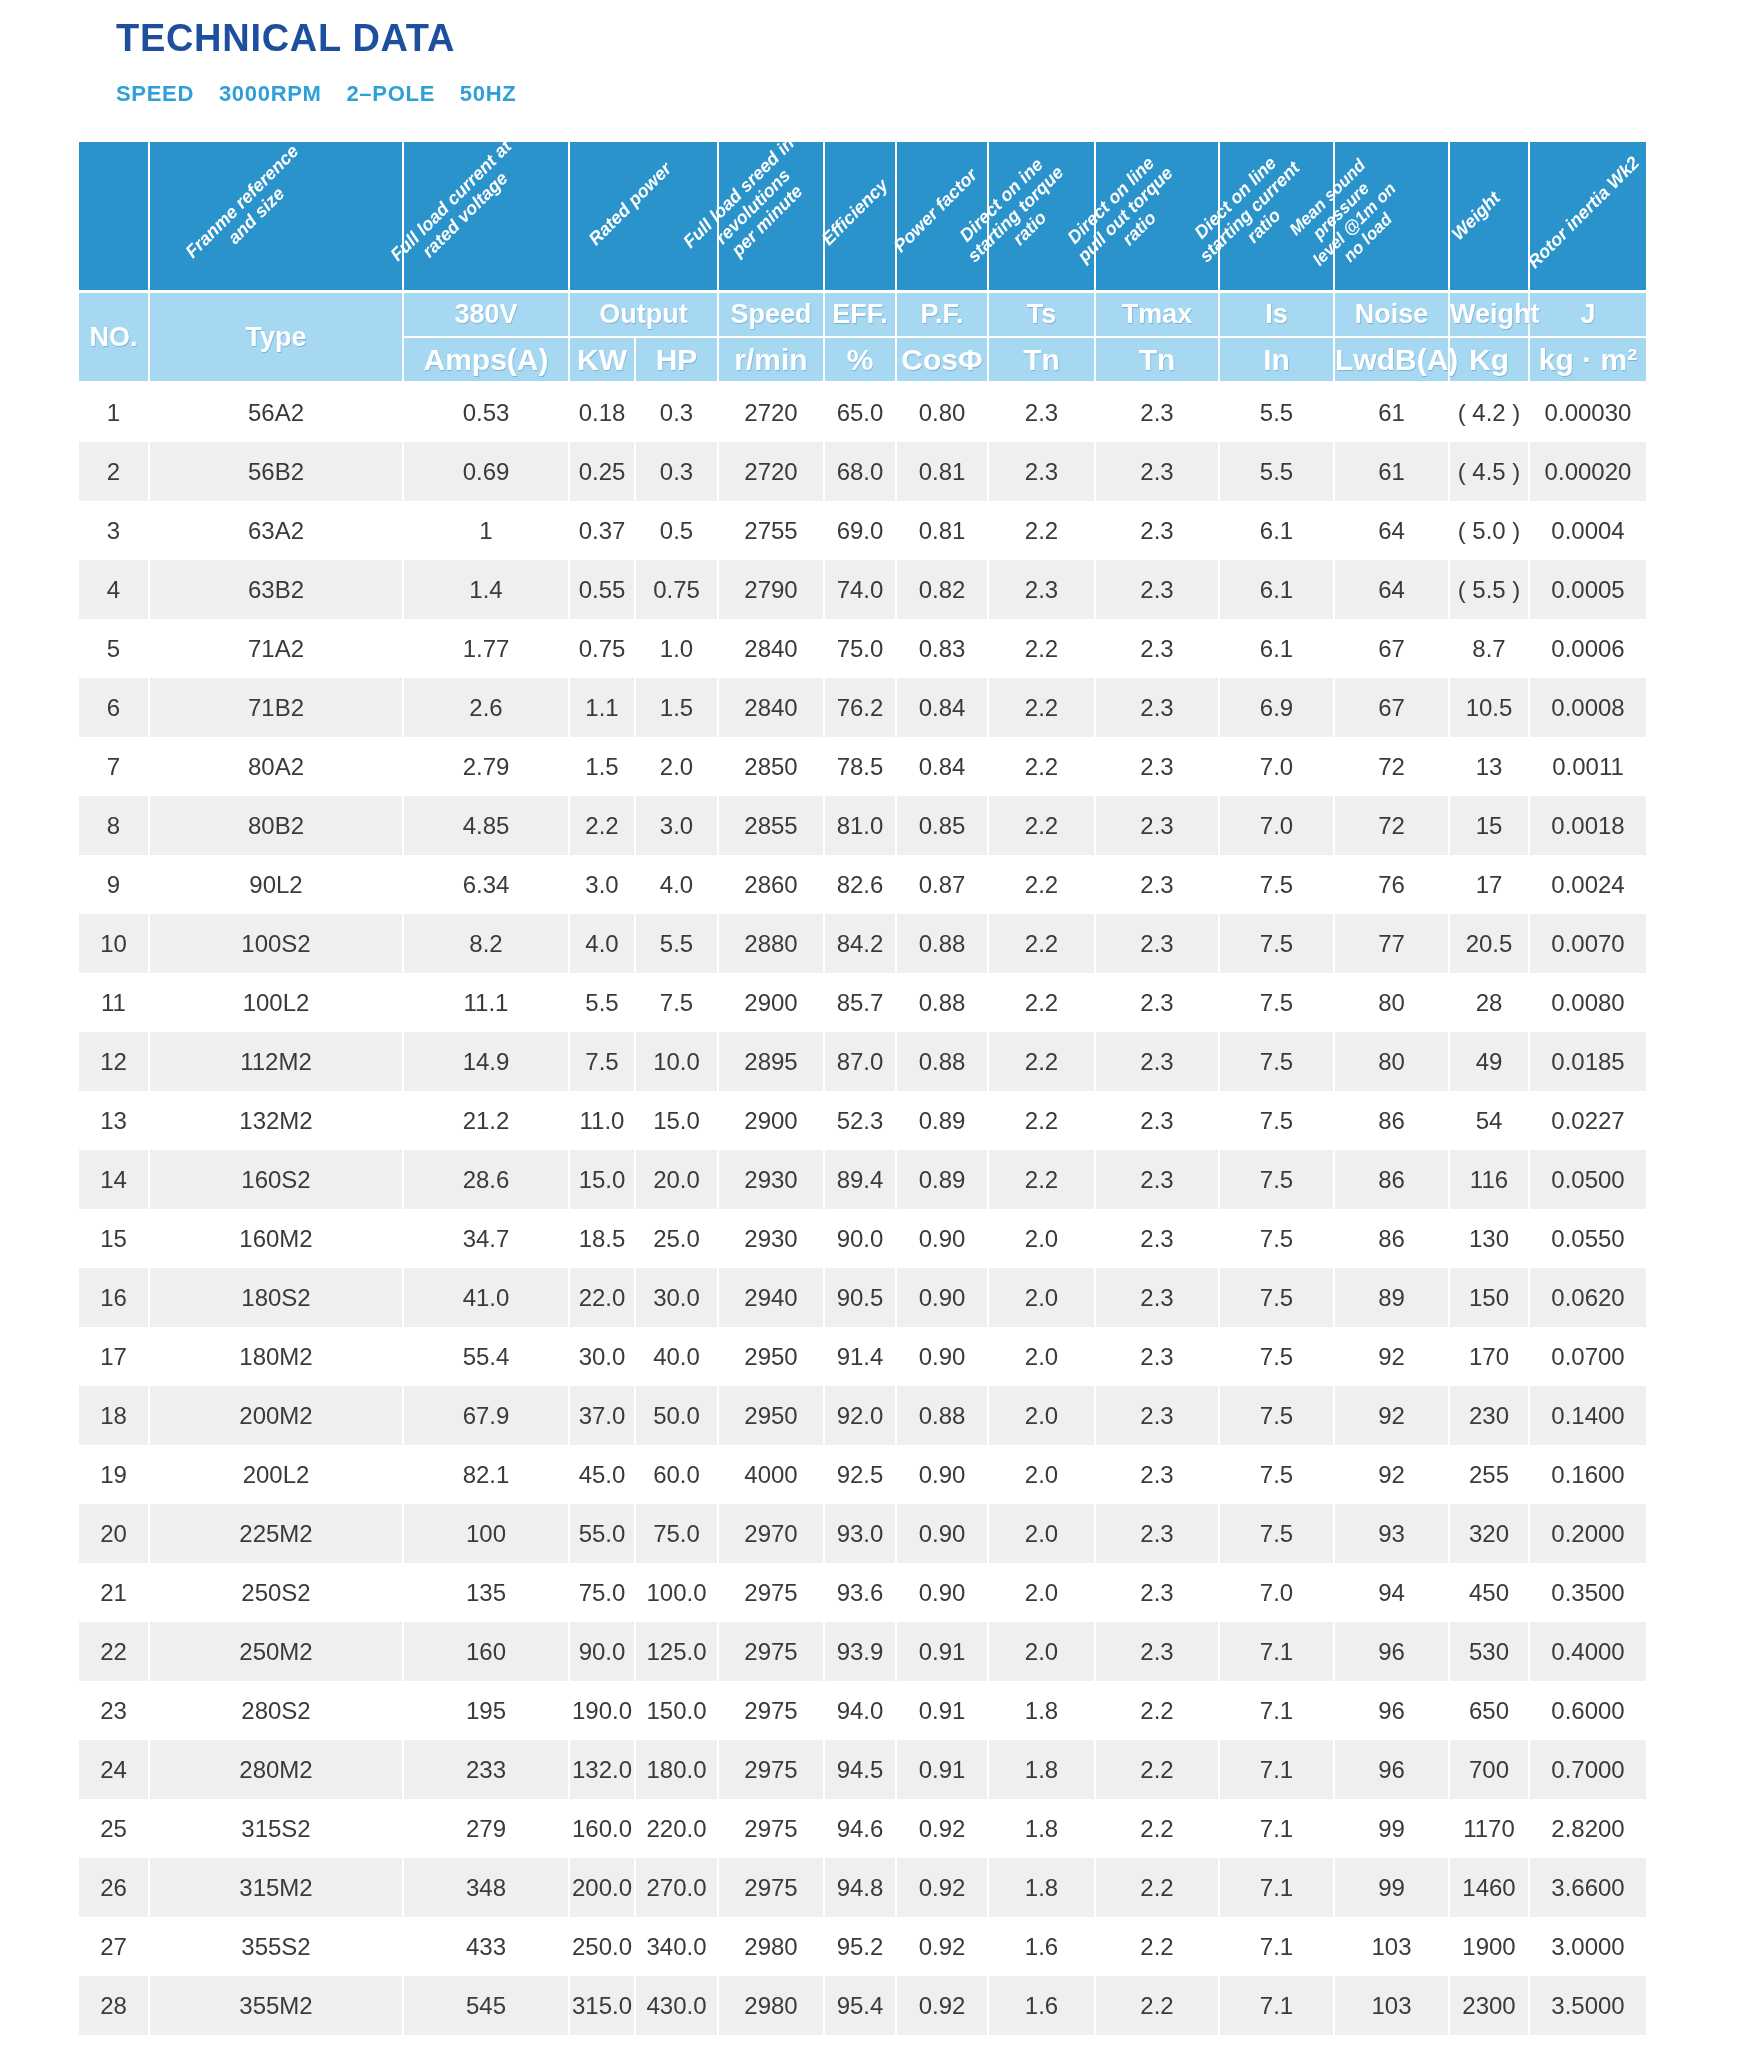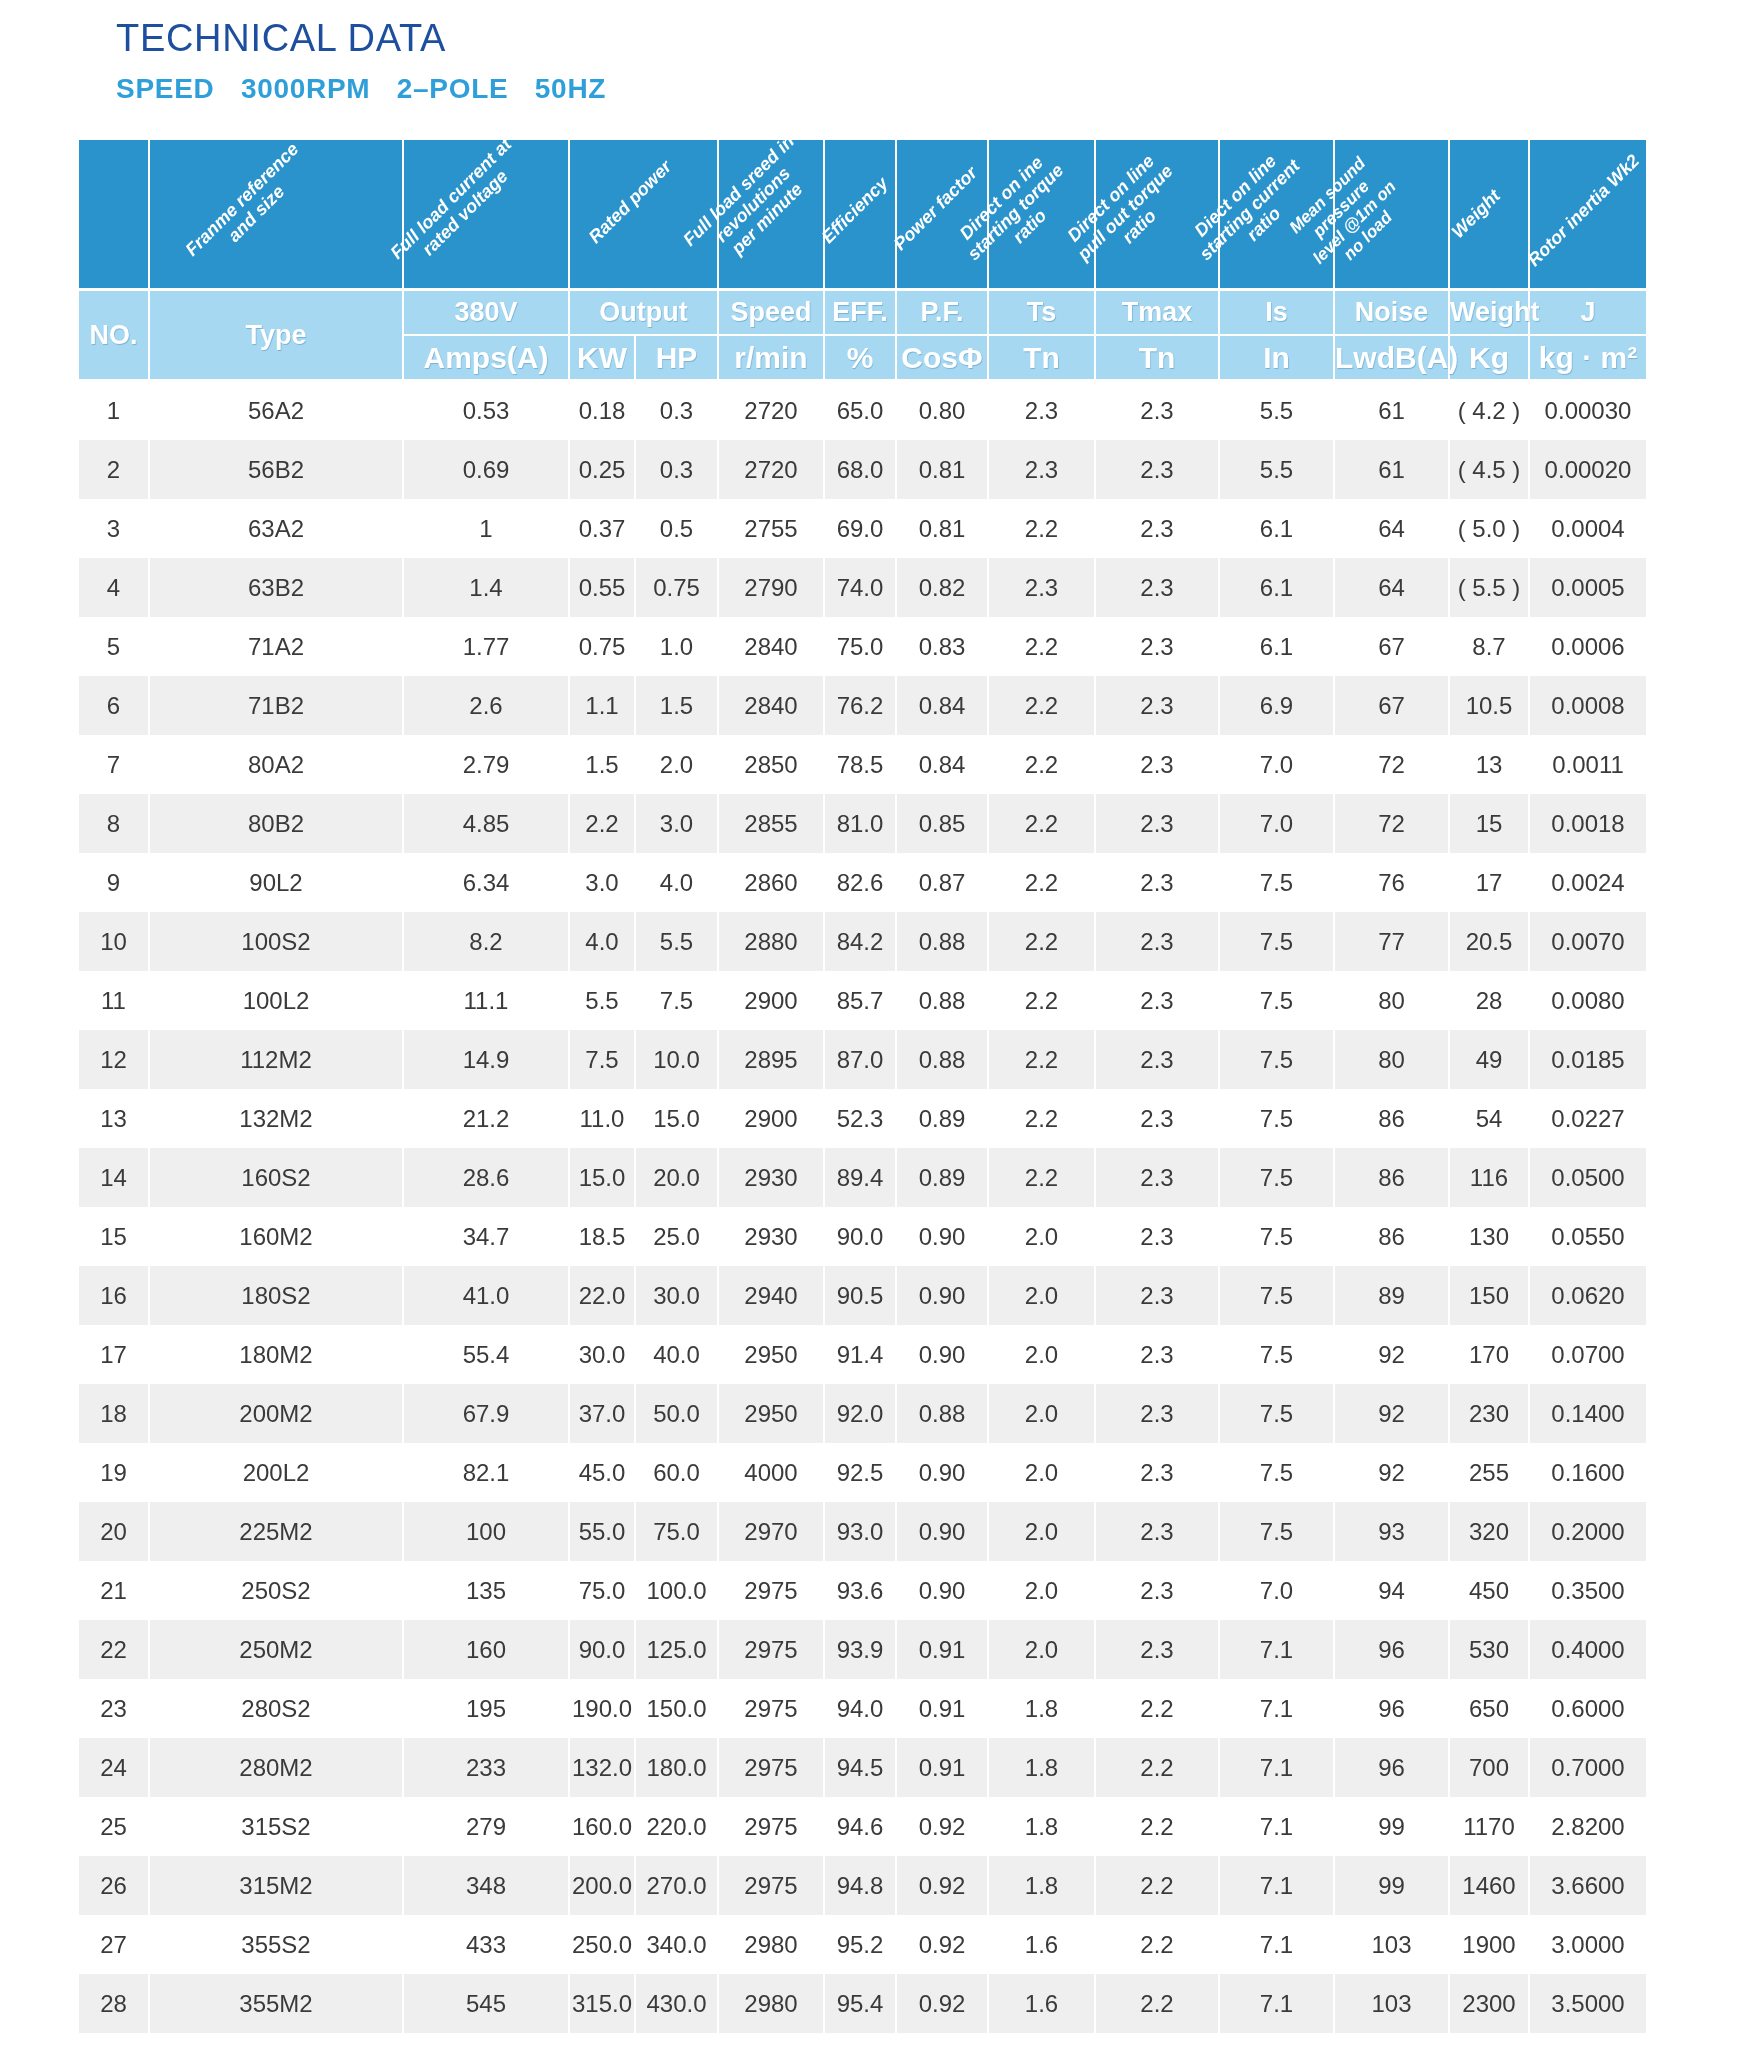"TECHNICAL DATA" .title { font-weight: 400 -> 700 }
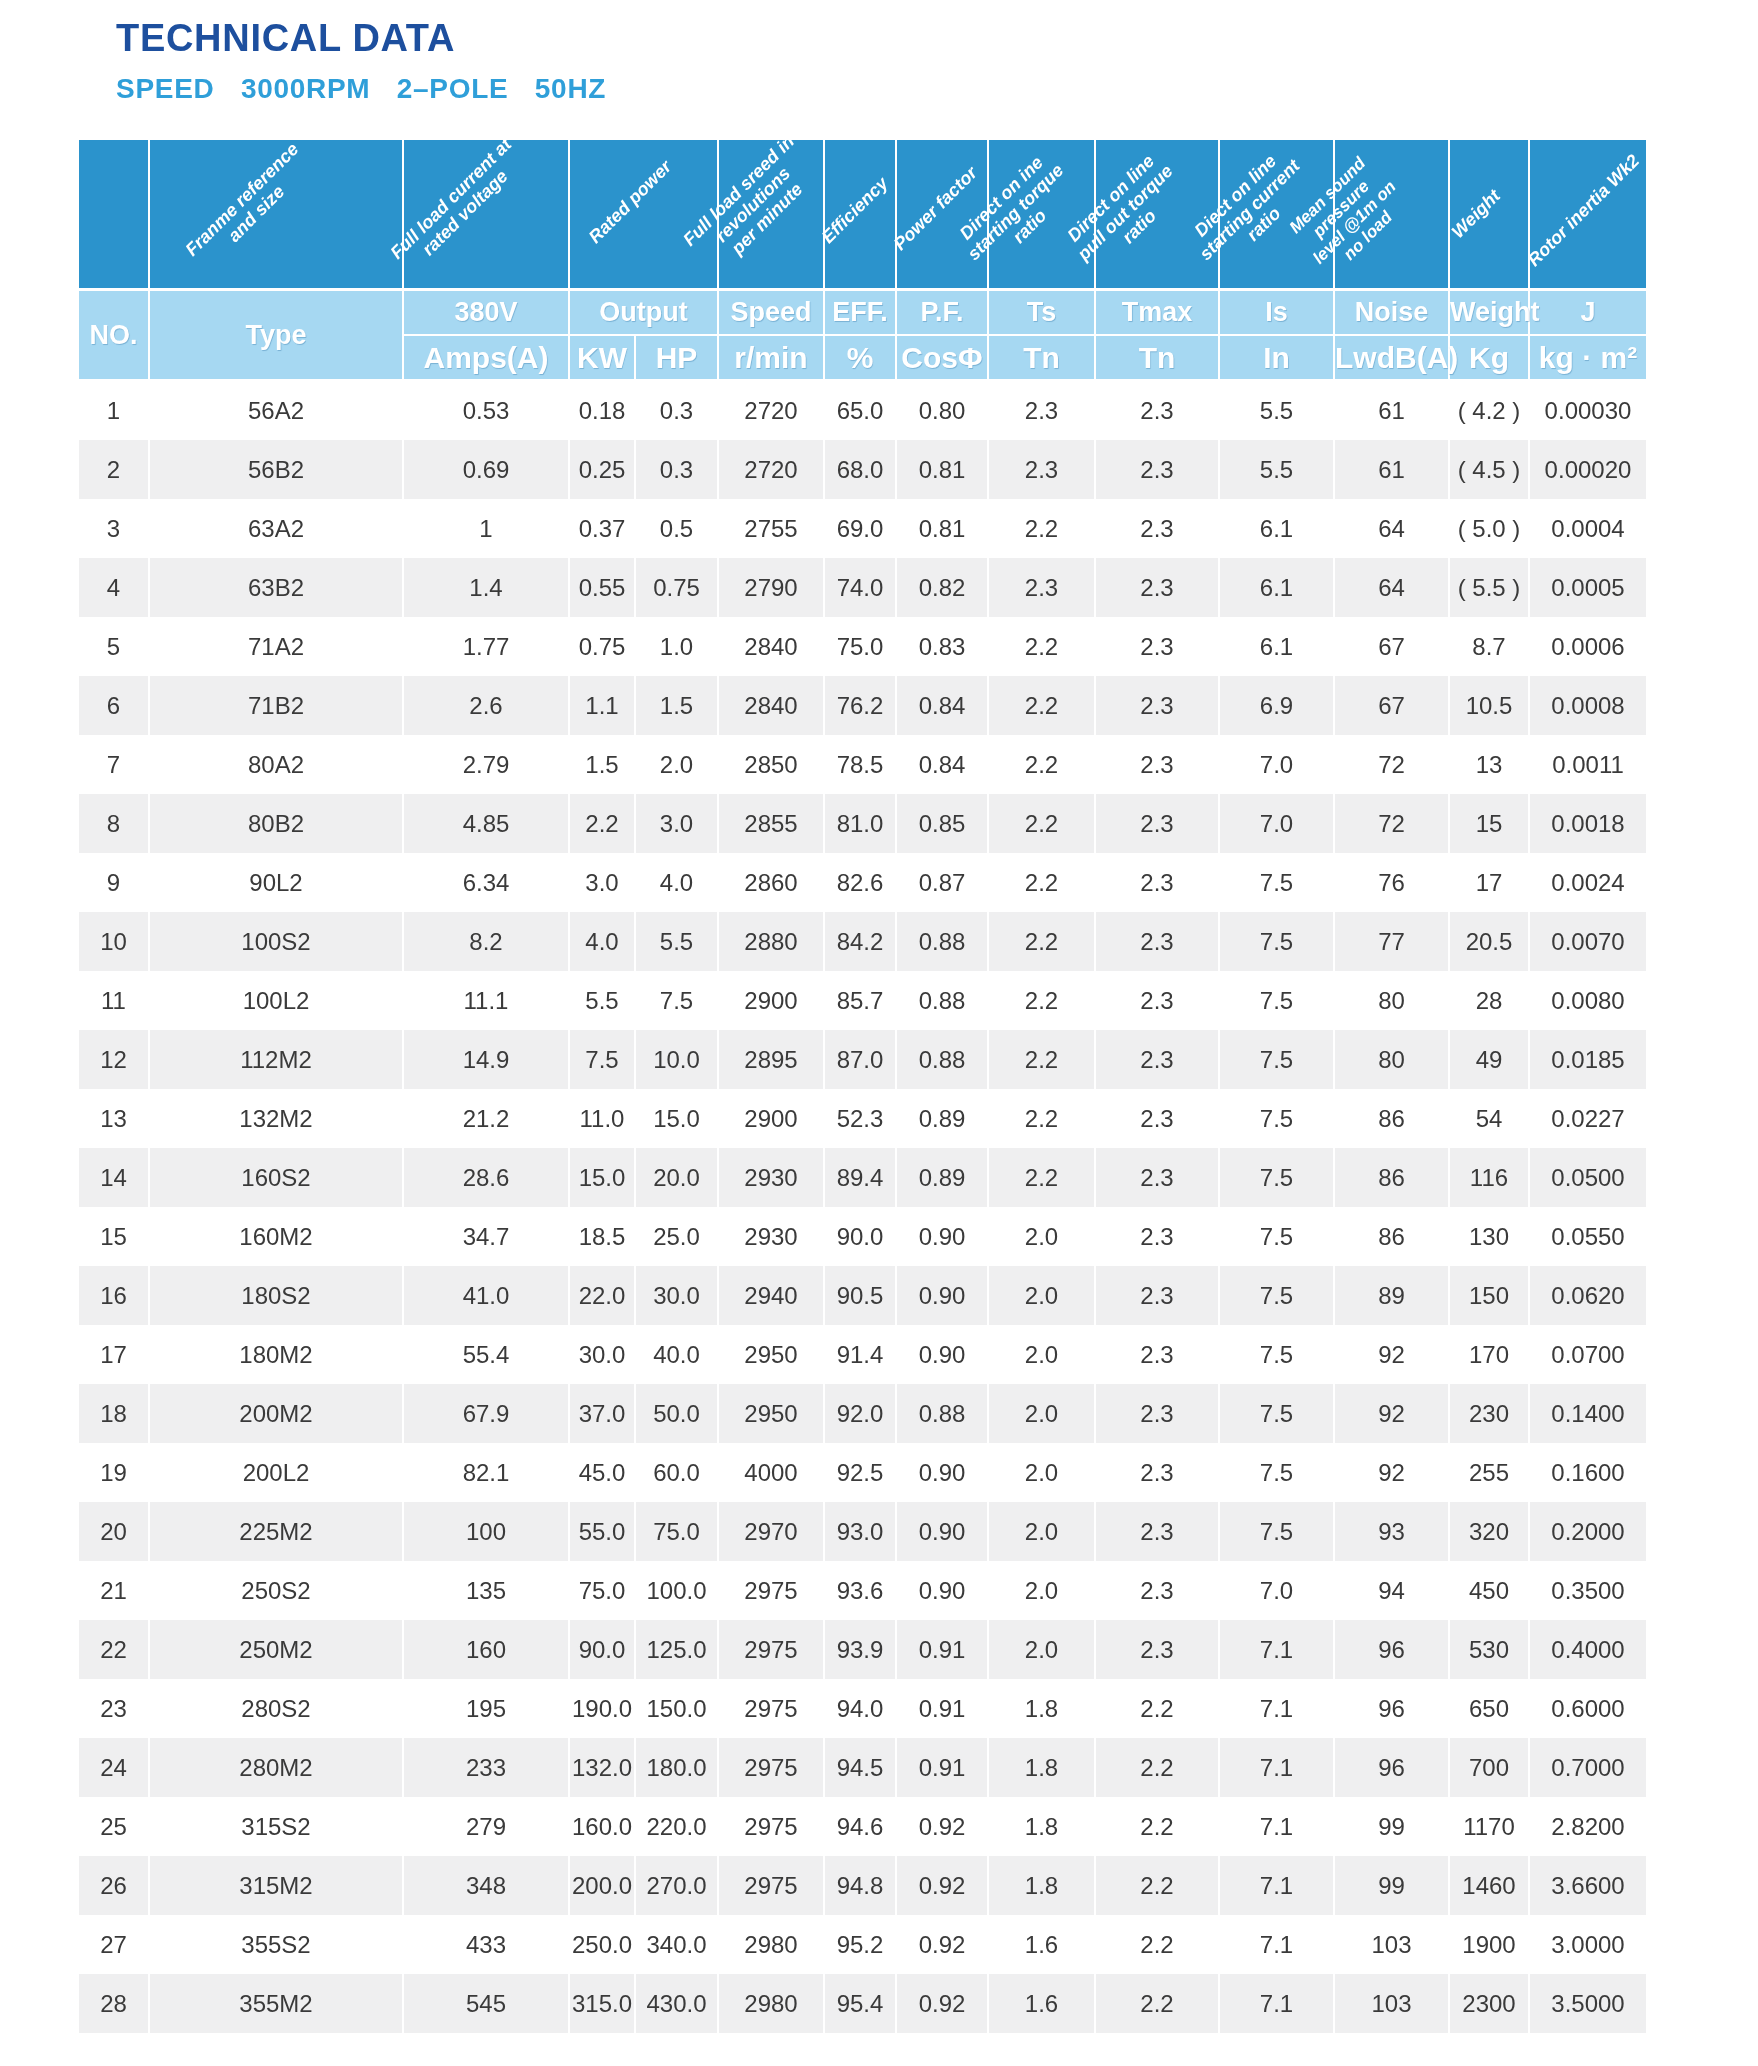"SPEED 3000RPM 2–POLE 50HZ" .subtitle { font-size: 28px -> 22px; margin: 13px 0 0 116px -> 21px 0 0 116px }
